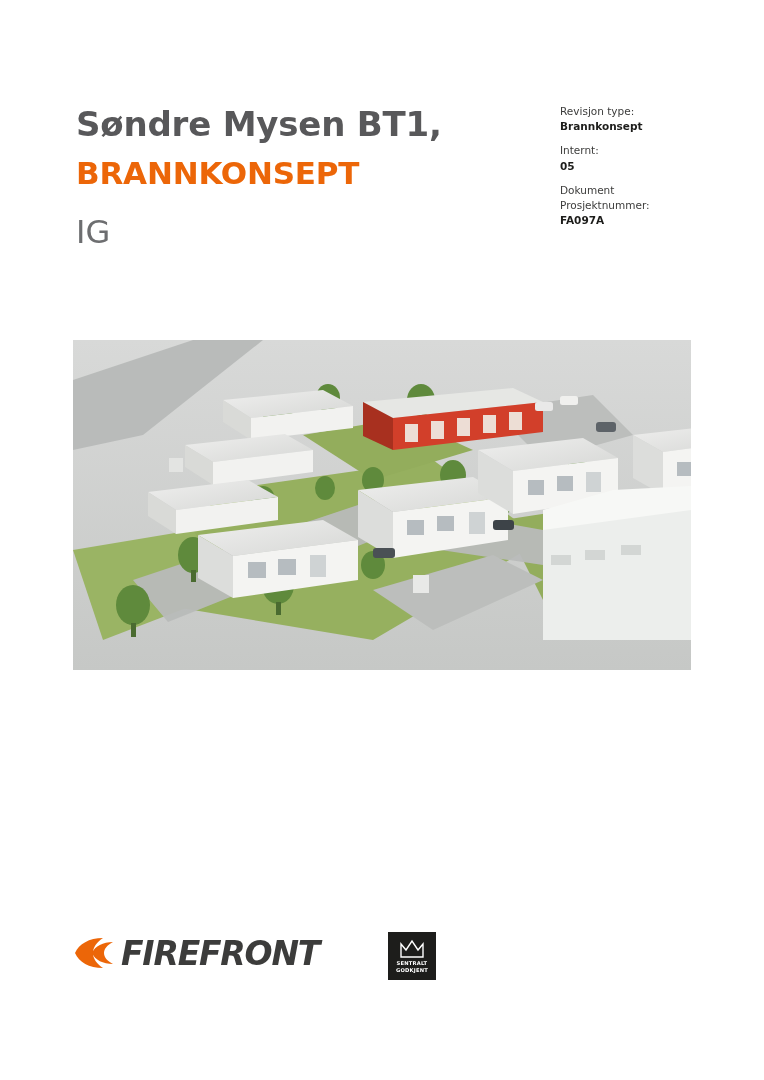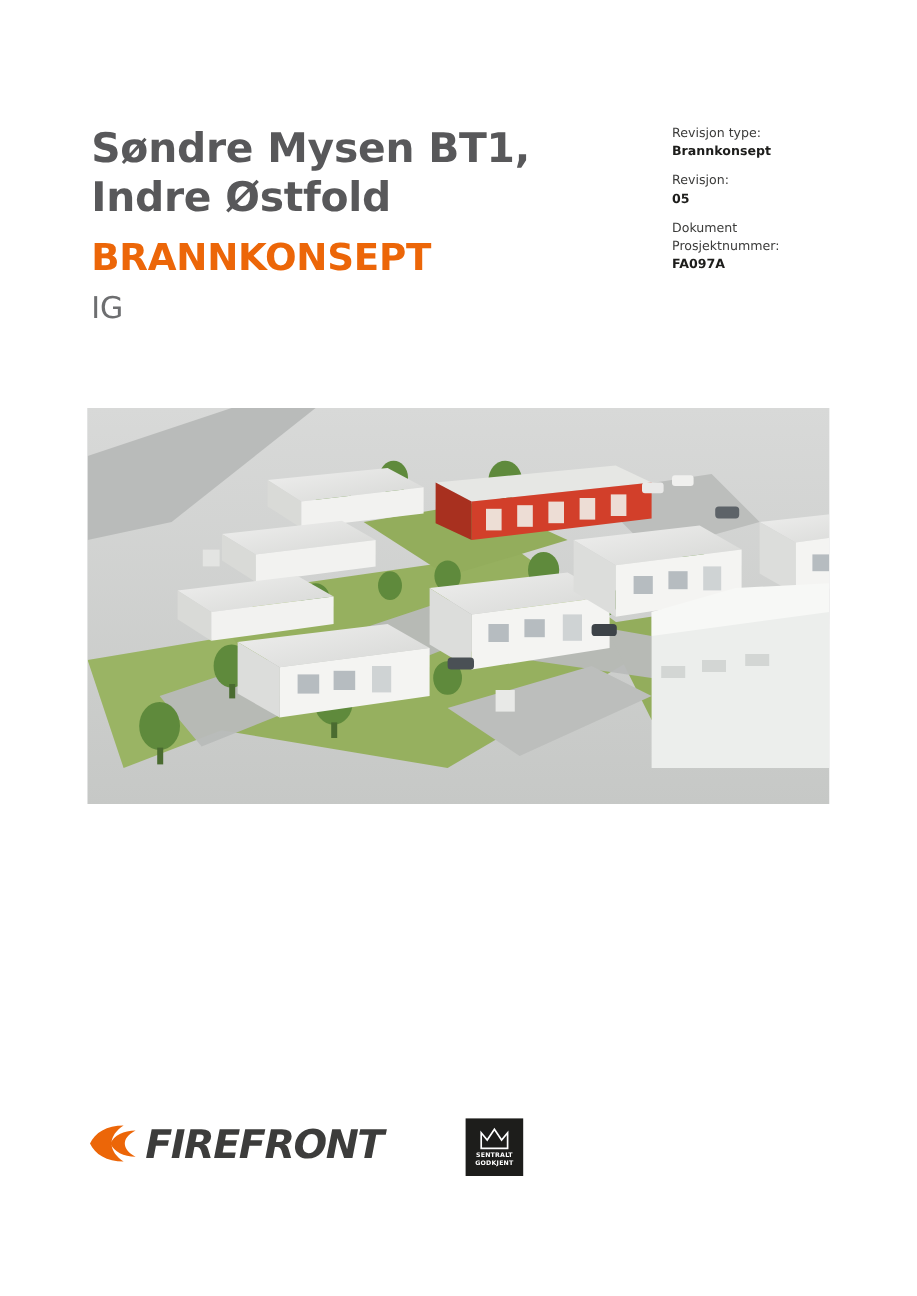"Indre Østfold" div { html: <div>Indre Østfold</div> -> none }
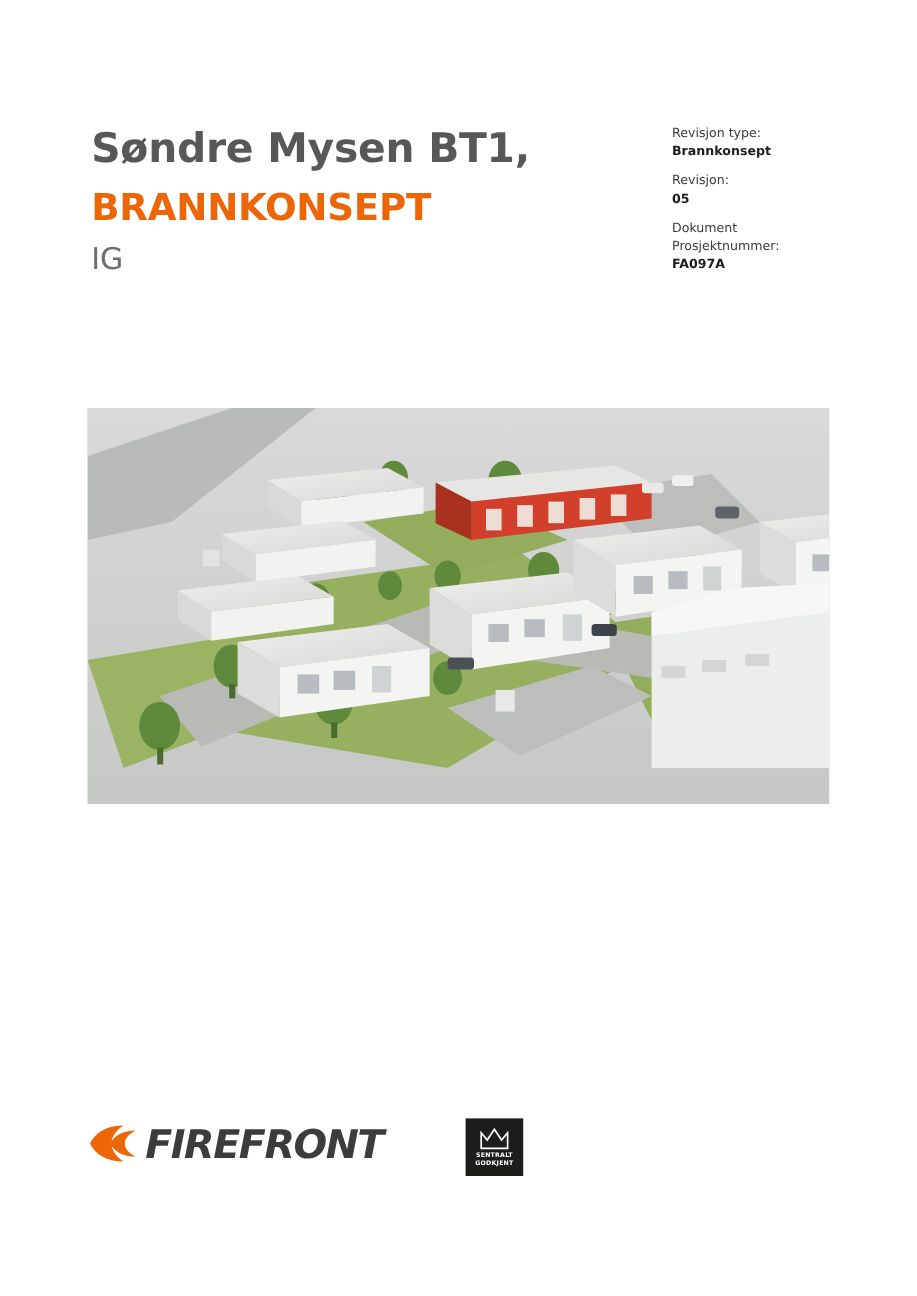"Revisjon:" div.meta-label { text: Revisjon -> Internt }
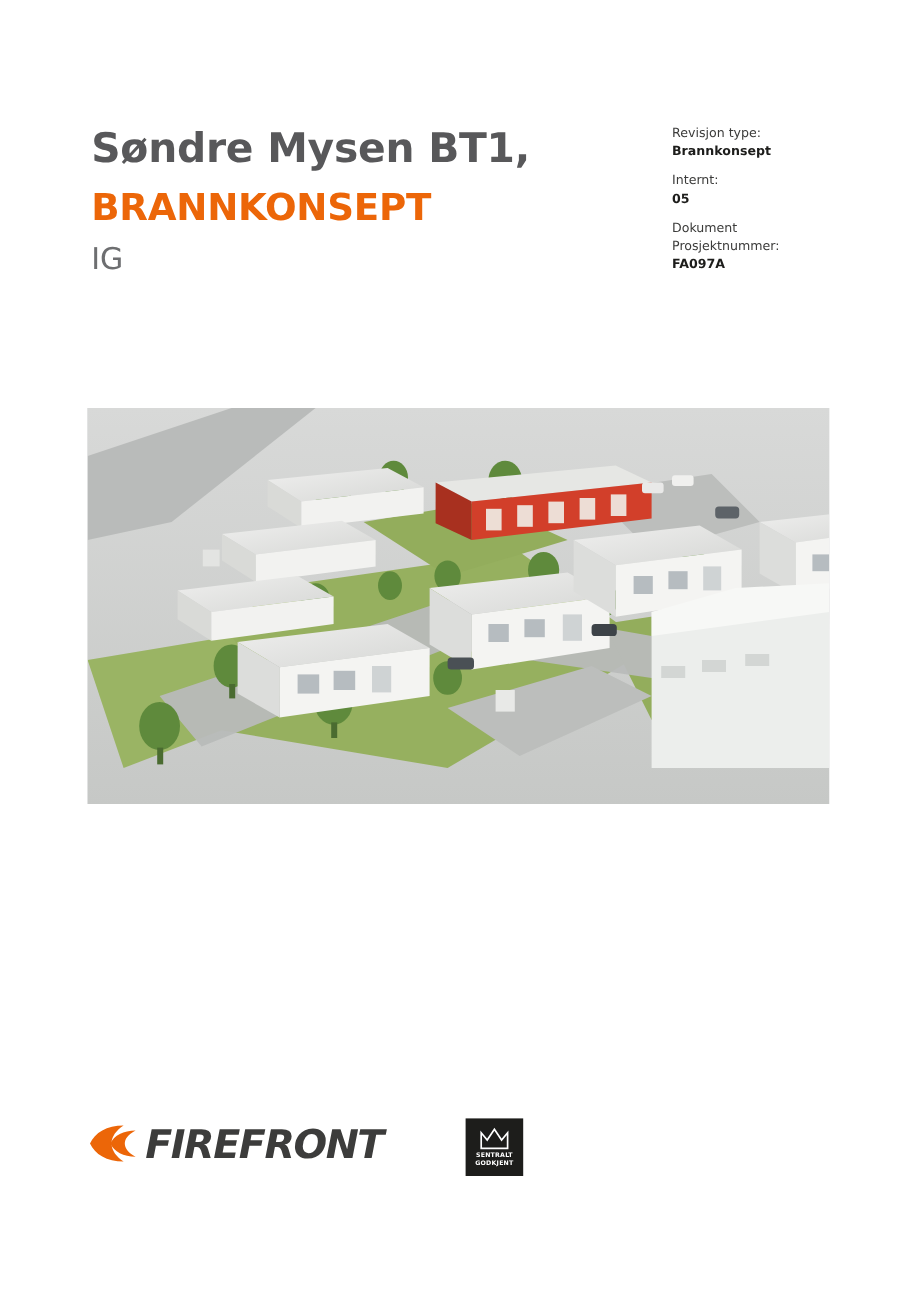"IG" .title-sub { font-size: 25px -> 32px; margin-top: 8px -> 20px }
